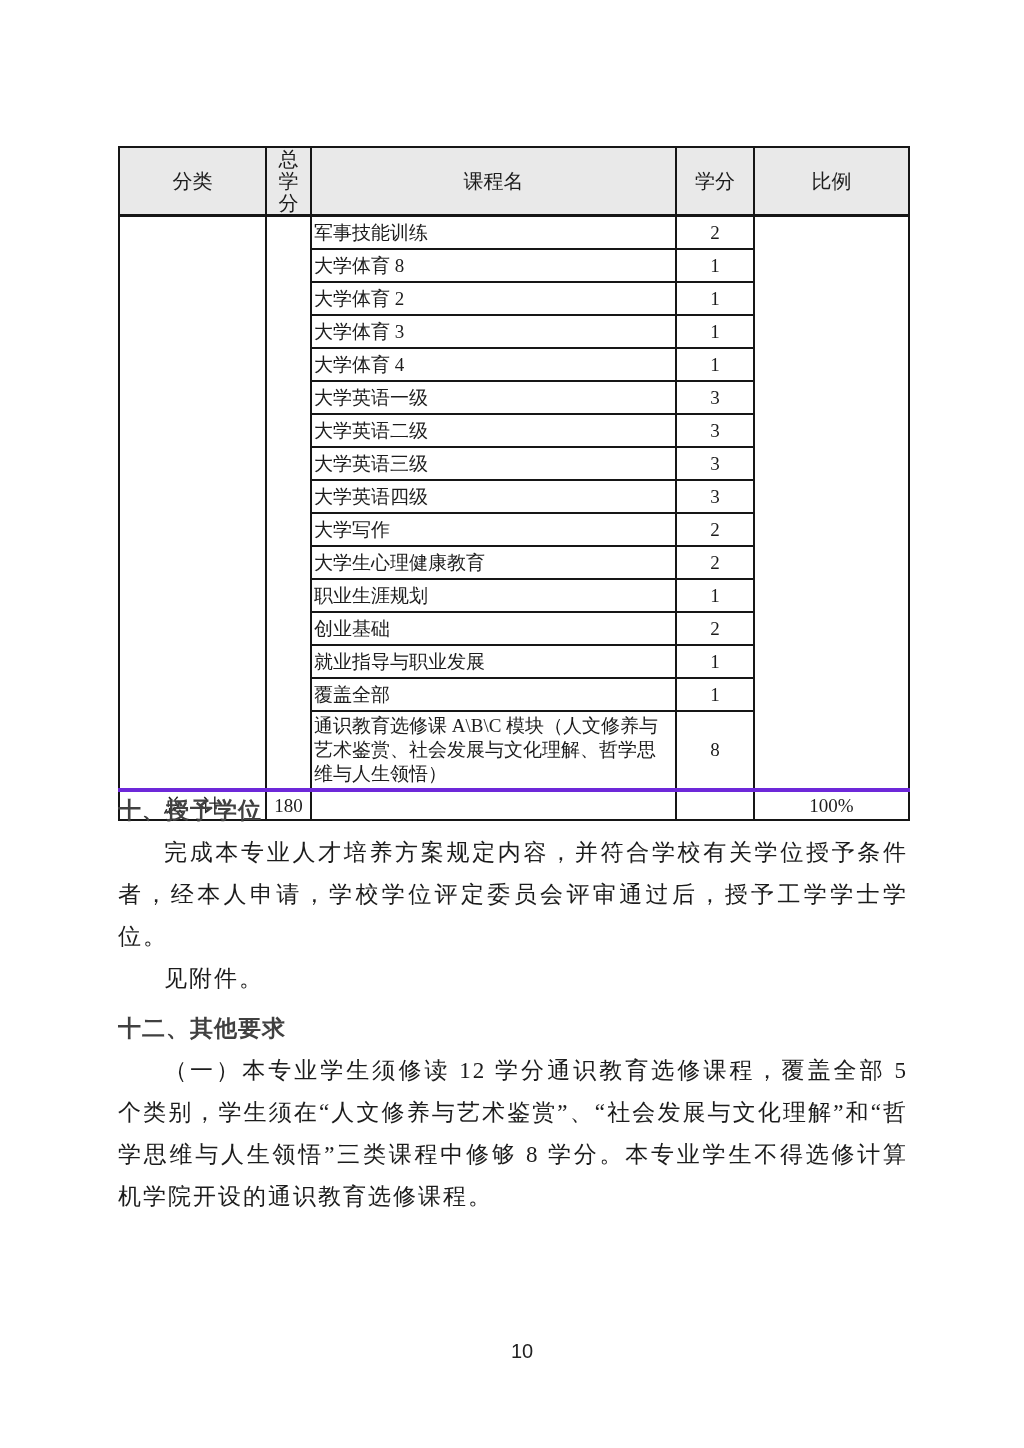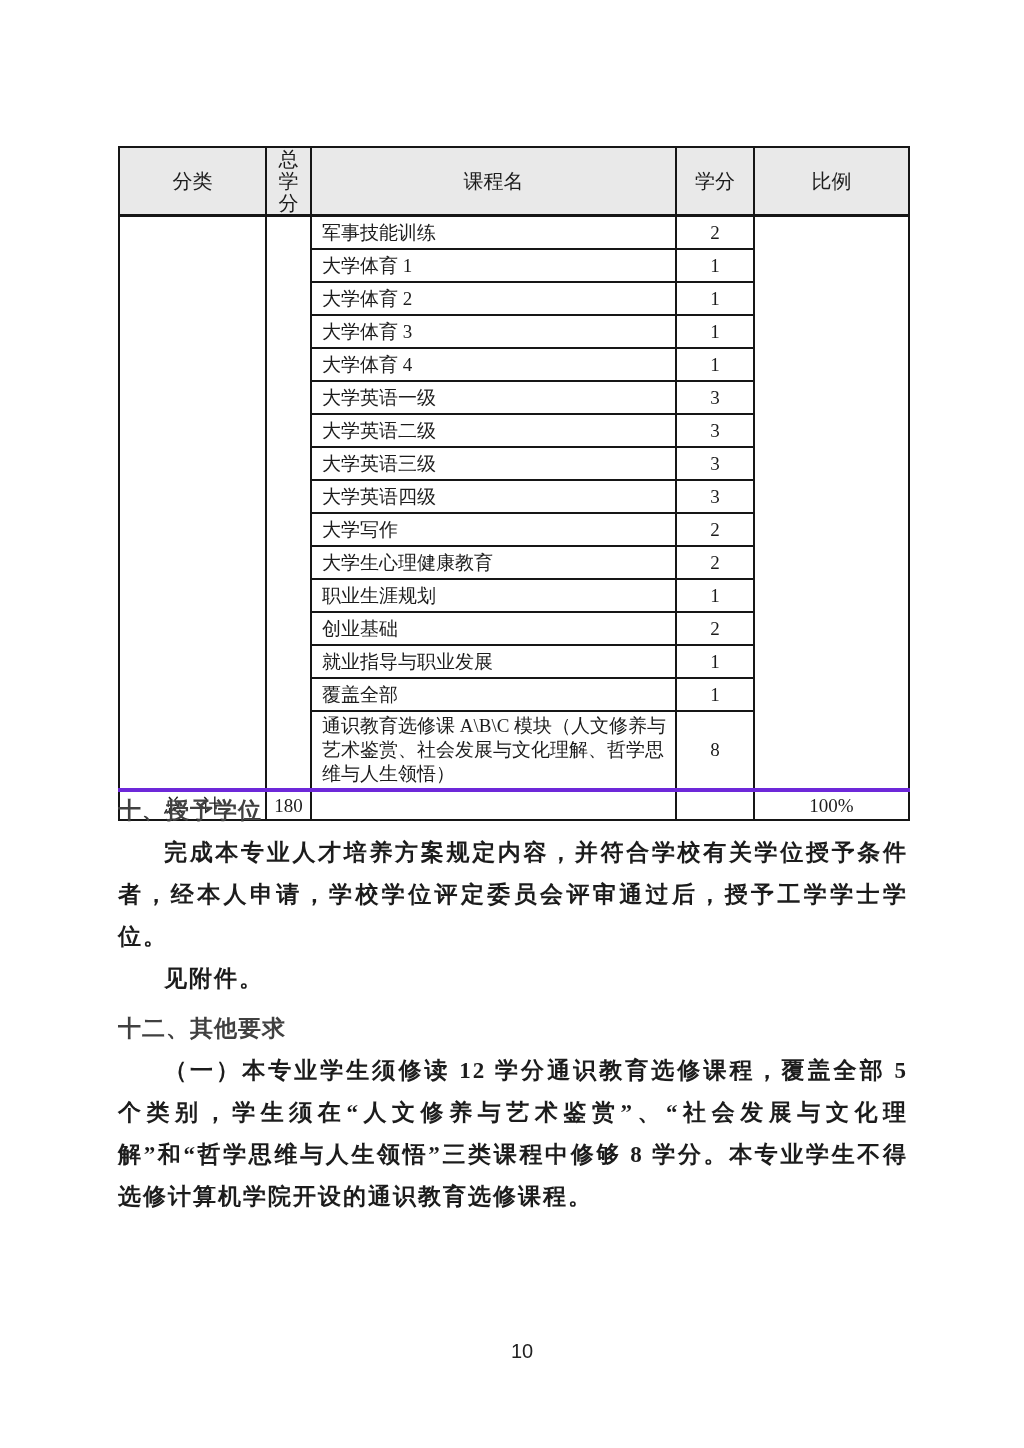"军事技能训练" .ctable td.course { padding: 2px 8px 2px 10px -> 2px 8px 2px 2px }
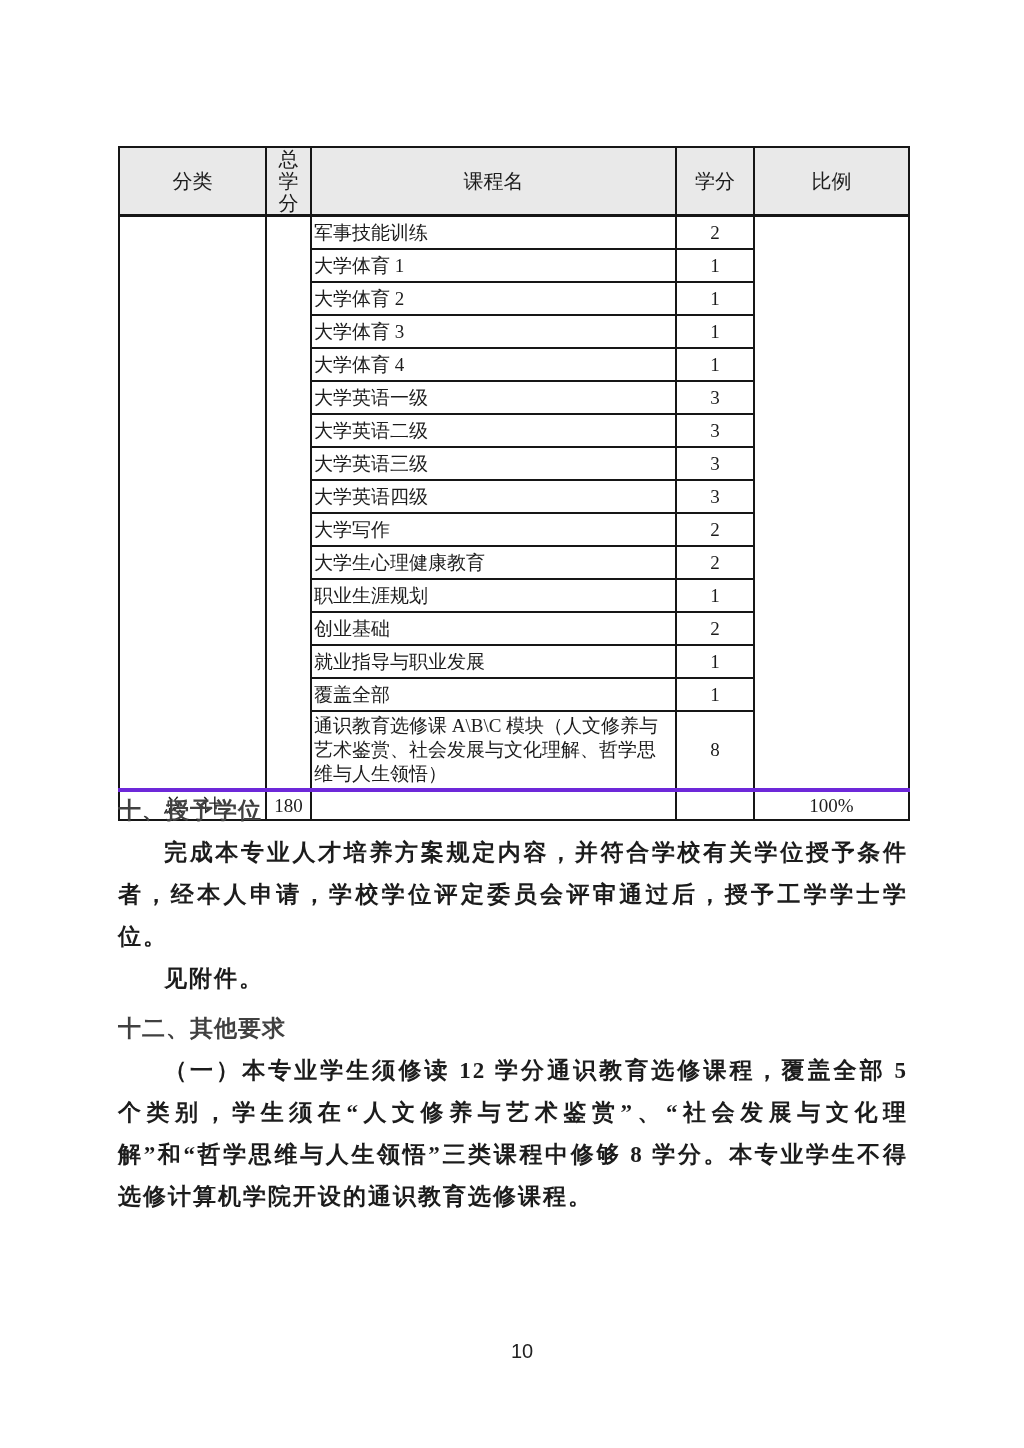"大学体育 1" td.course { text: 1 -> 8 }
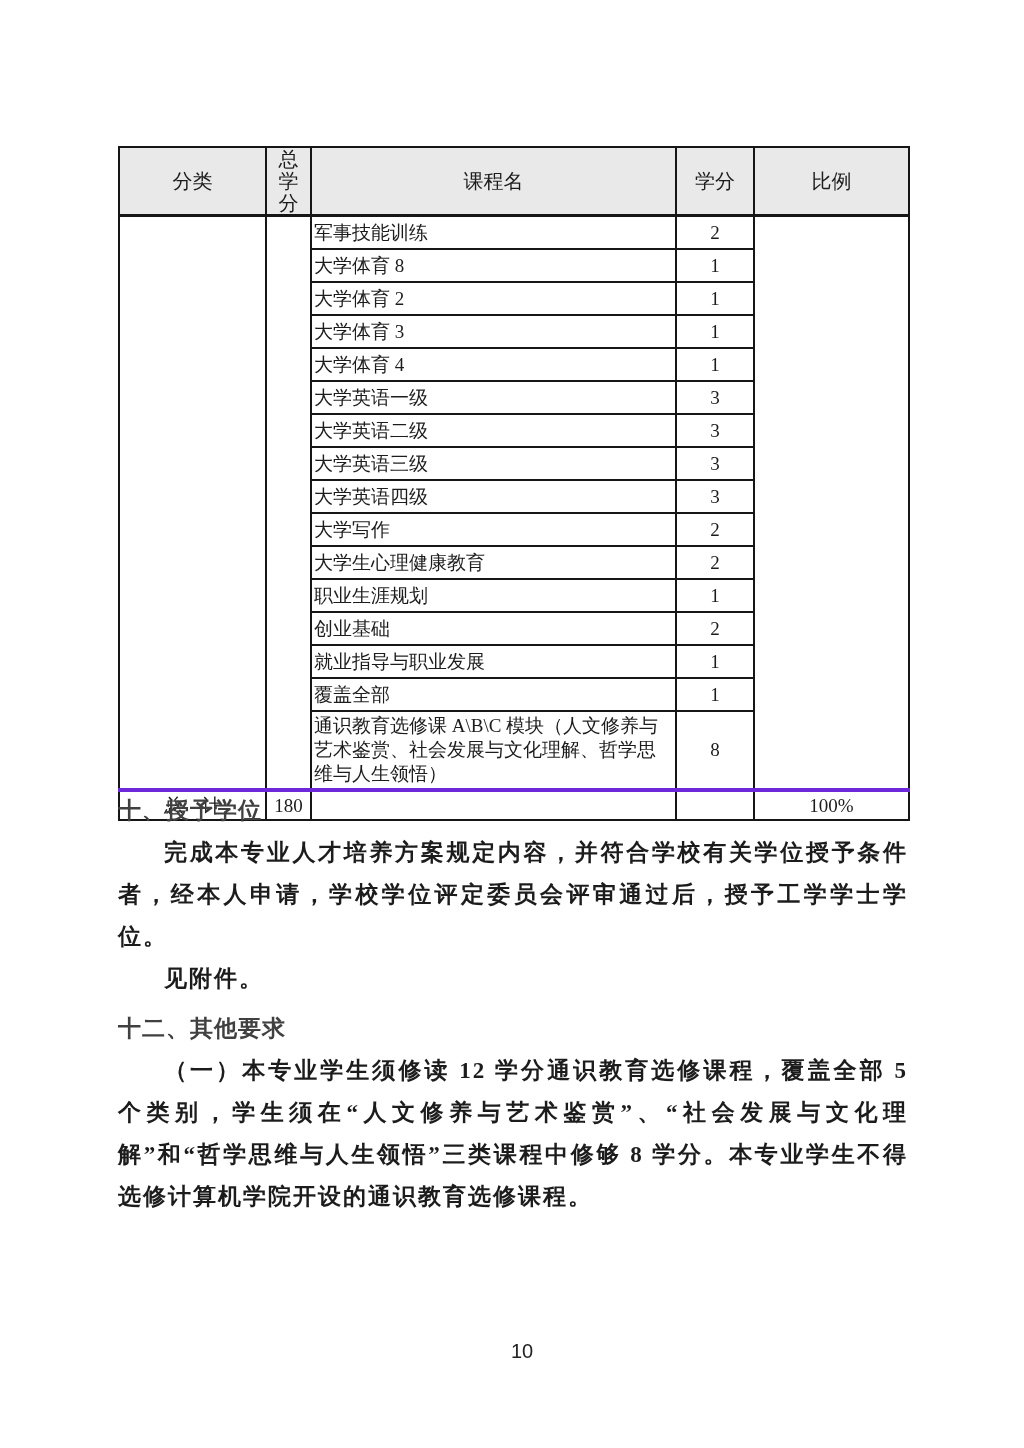"完成本专业人才培养方案规定内容，并符合学校有关学位授予条件者，经本人申请，学校学" .content p { font-weight: bold -> none }
